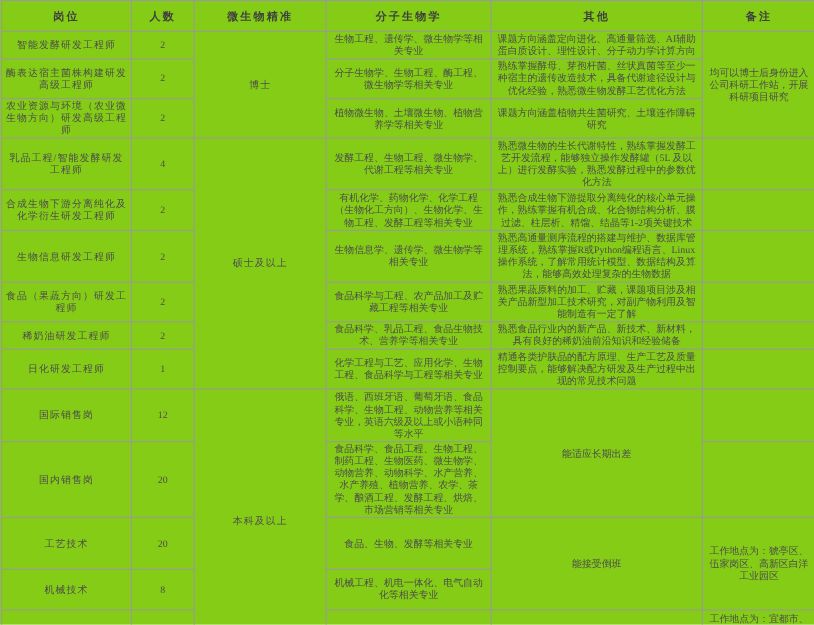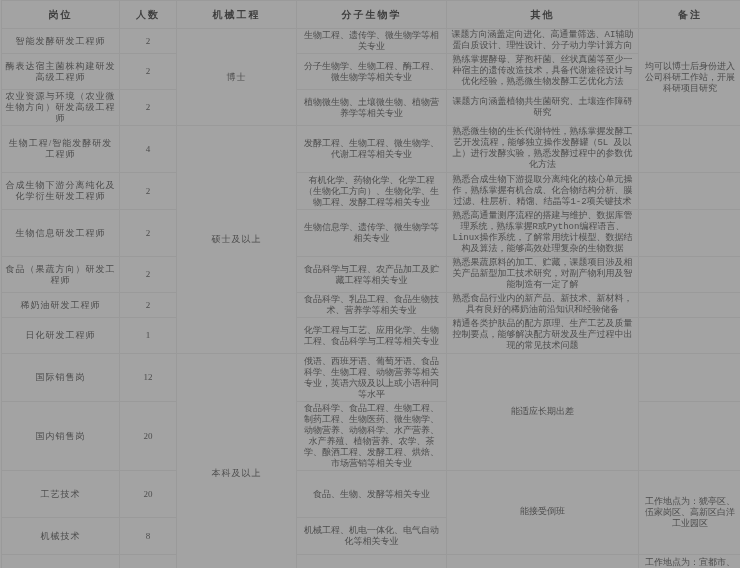"岗位" #stage { background: #a3a3a3 -> #84cc16 }
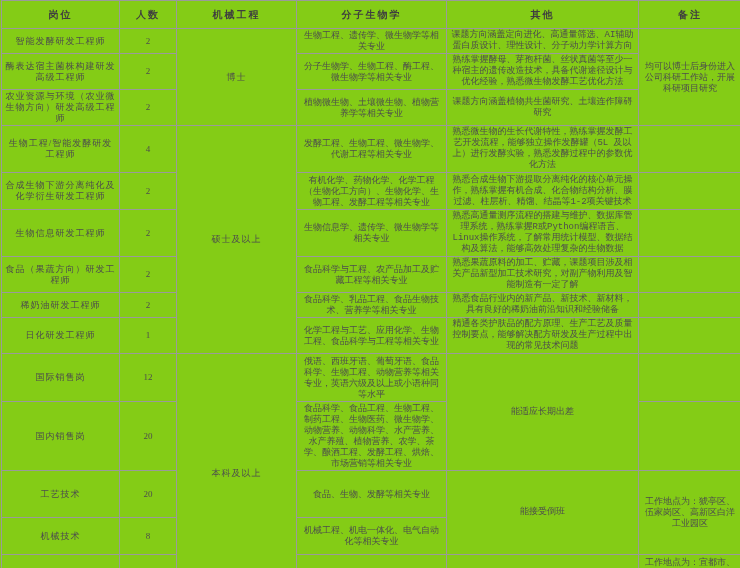"机械工程" th { text: 机械工程 -> 微生物精准 }
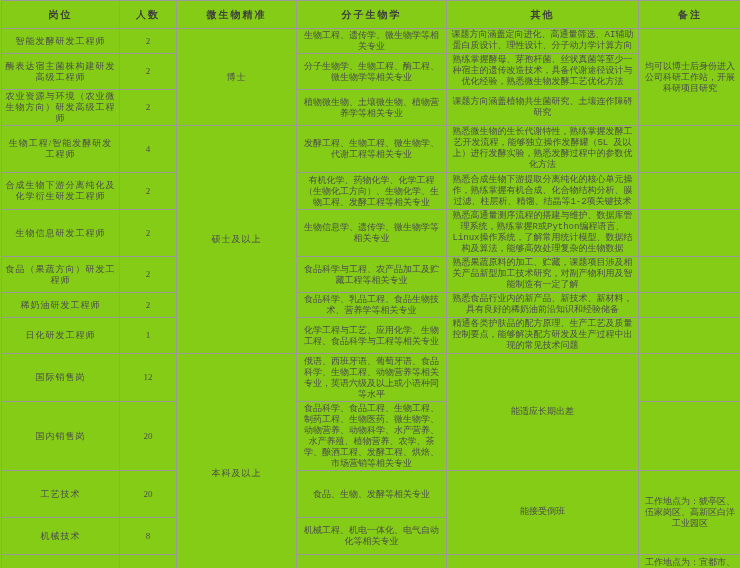"课题方向涵盖定向进化、高通量筛选、AI辅助蛋白质设计、理性设计、分子动力学计算方" td.col-other { font-family: Liberation Mono, monospace -> none }
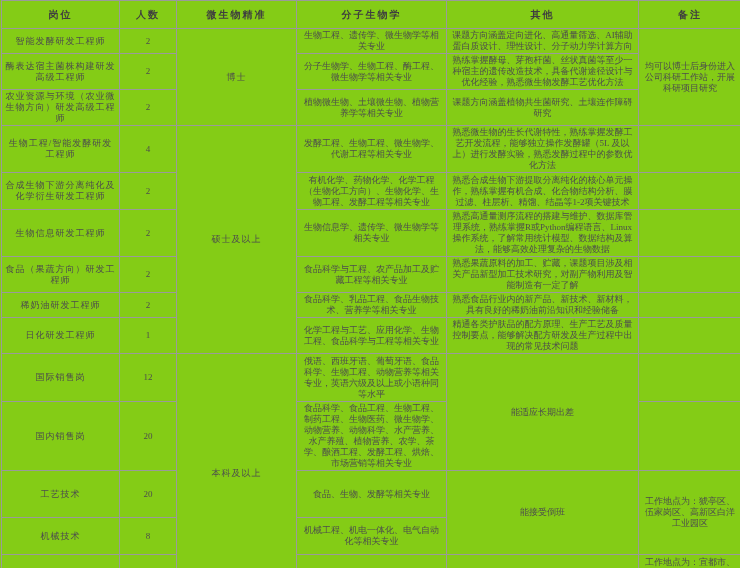"生物工程/智能发酵研发工程师" td.col-position { text: 生物 -> 乳品 }
